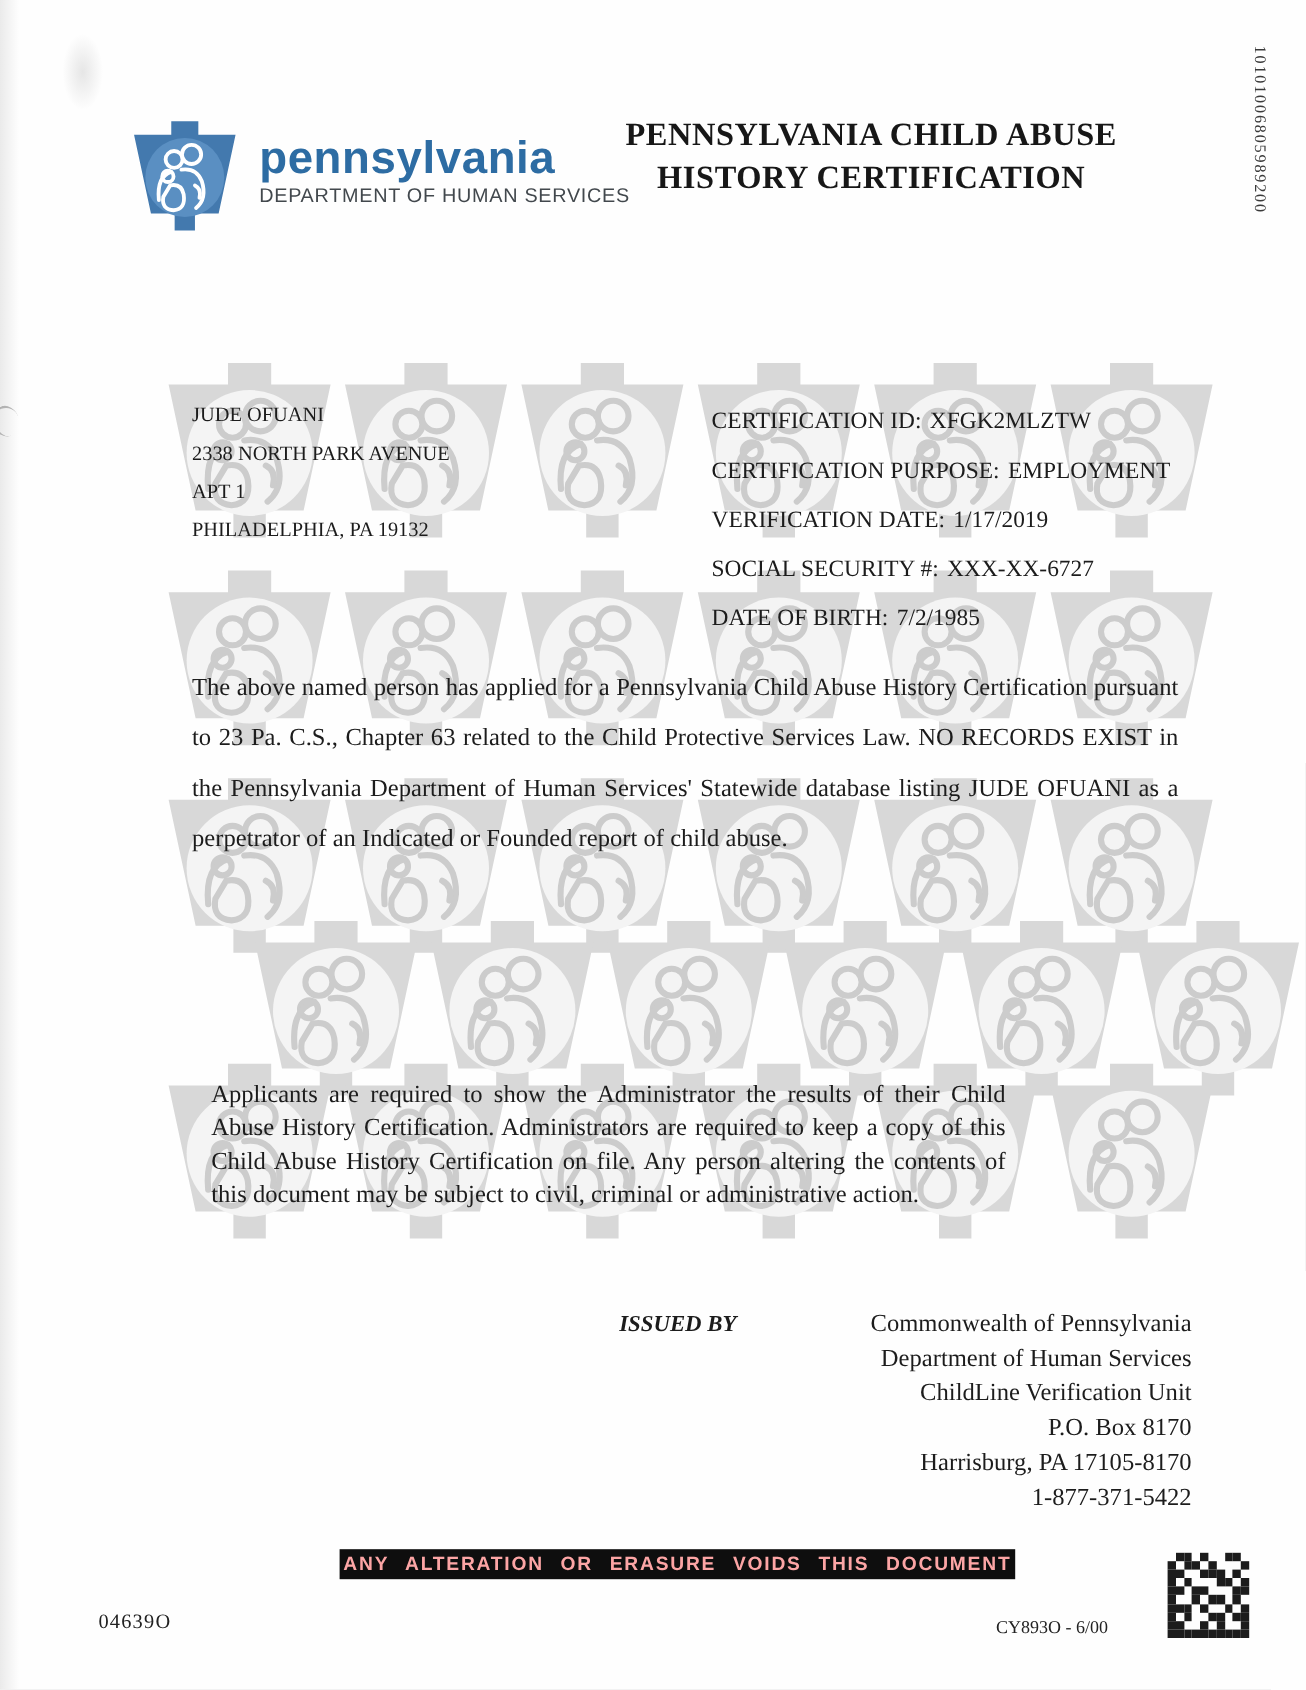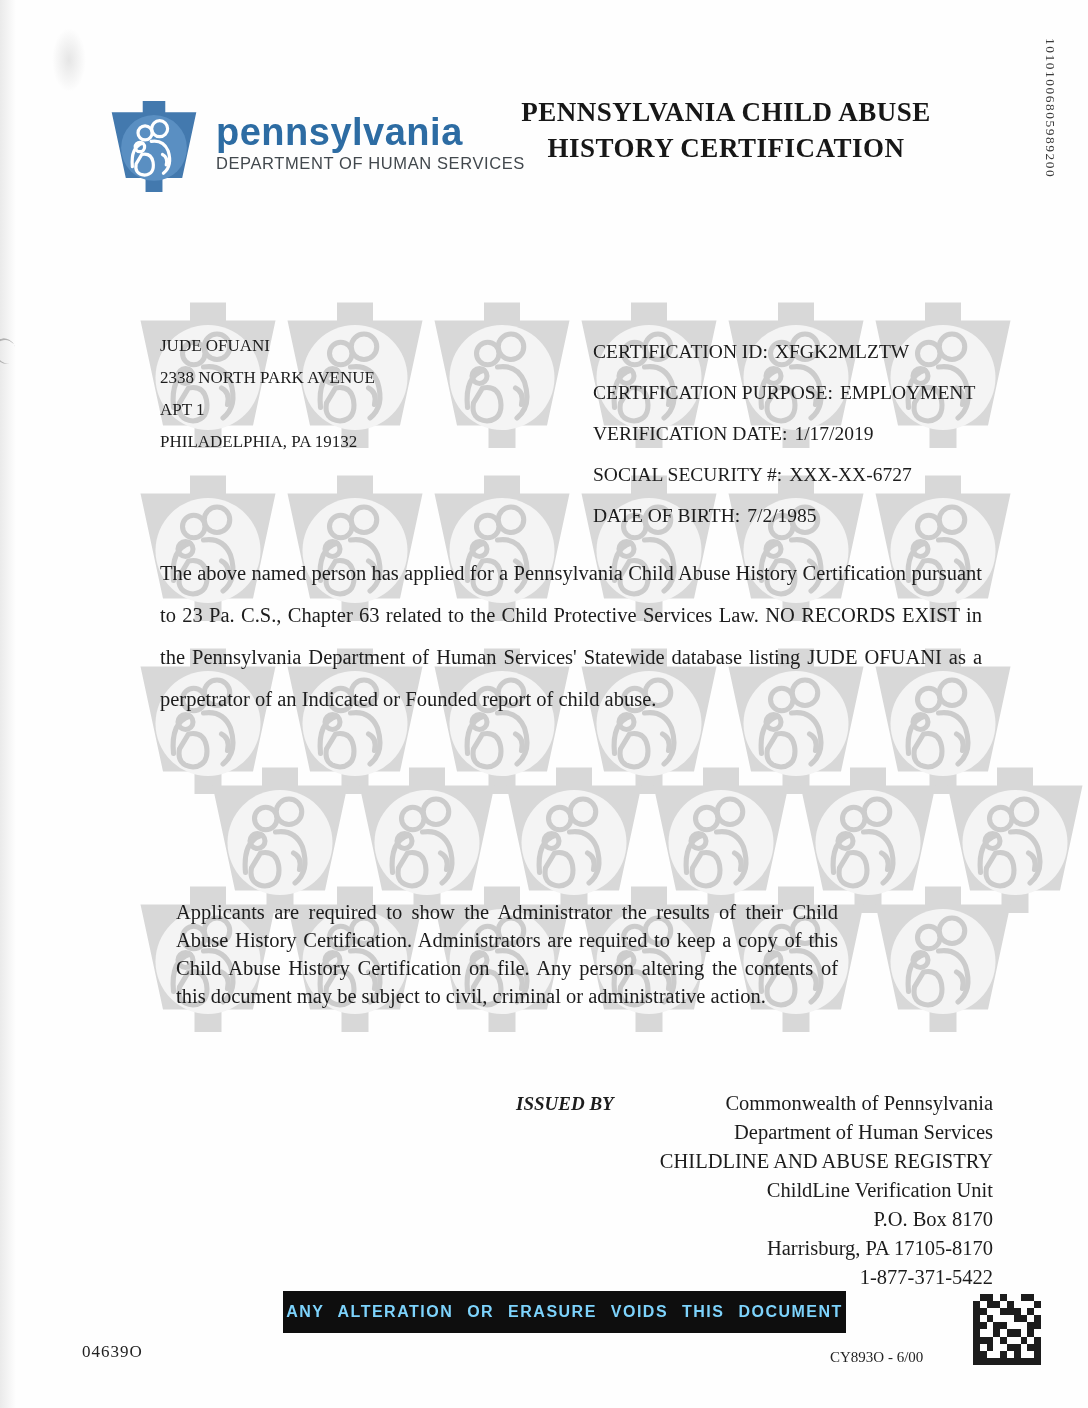"CHILDLINE AND ABUSE REGISTRY" div { html: <div>CHILDLINE AND ABUSE REGISTRY</div> -> none }
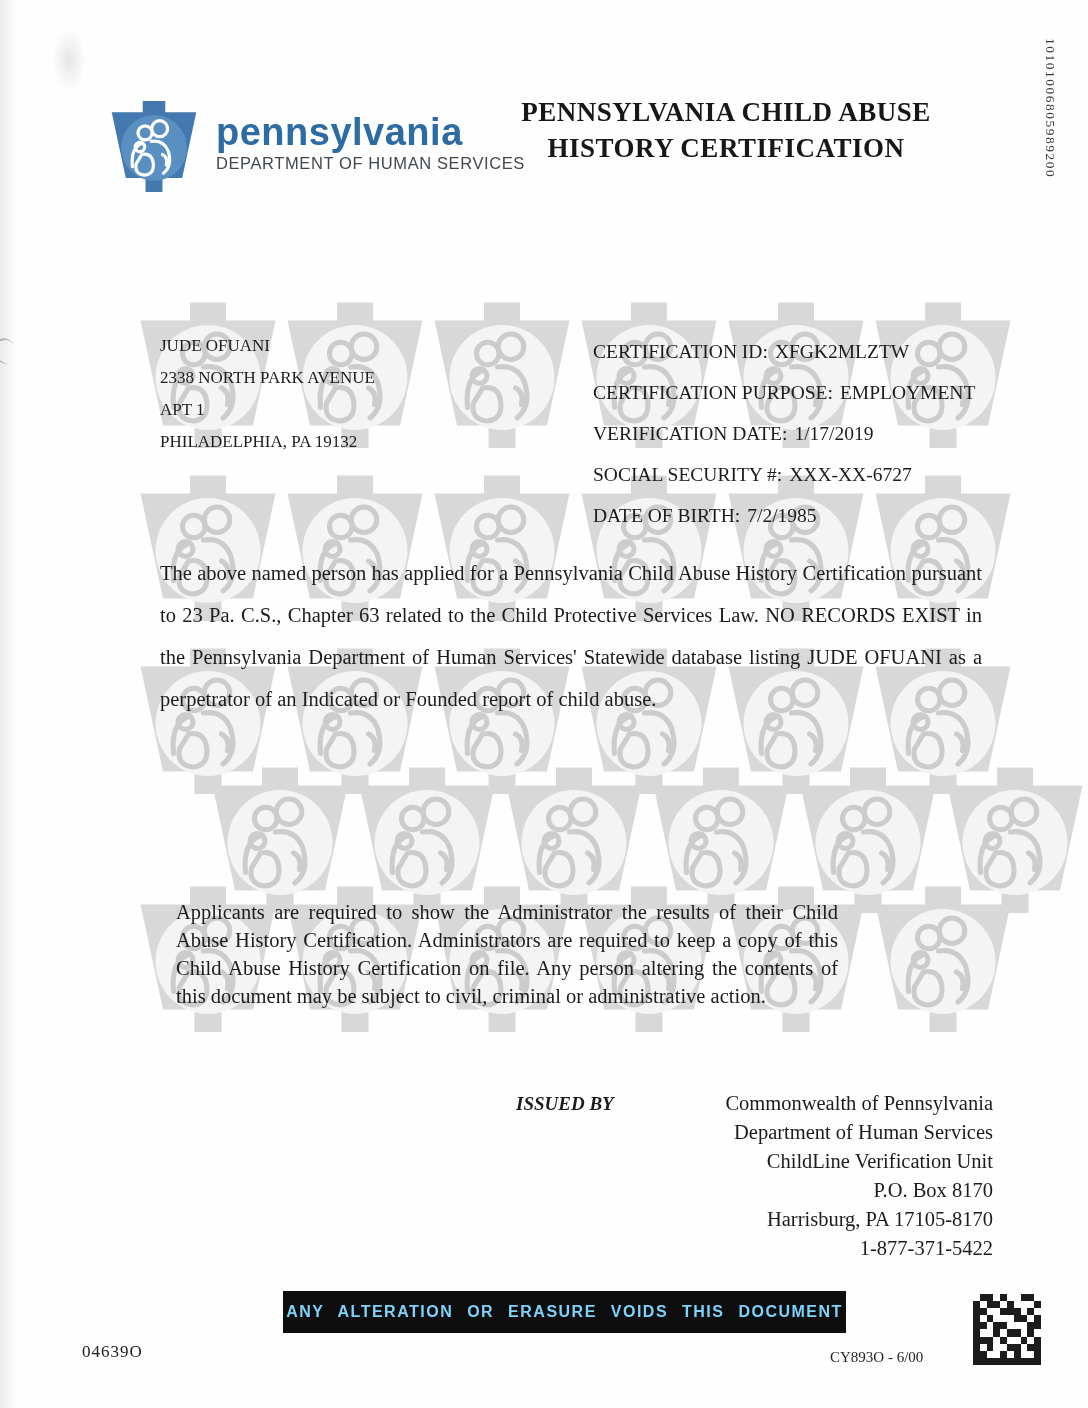"ANY ALTERATION OR ERASURE VOIDS" .alteration-bar { color: #7dd3fc -> #fca5a5; height: 42px -> 25px }
